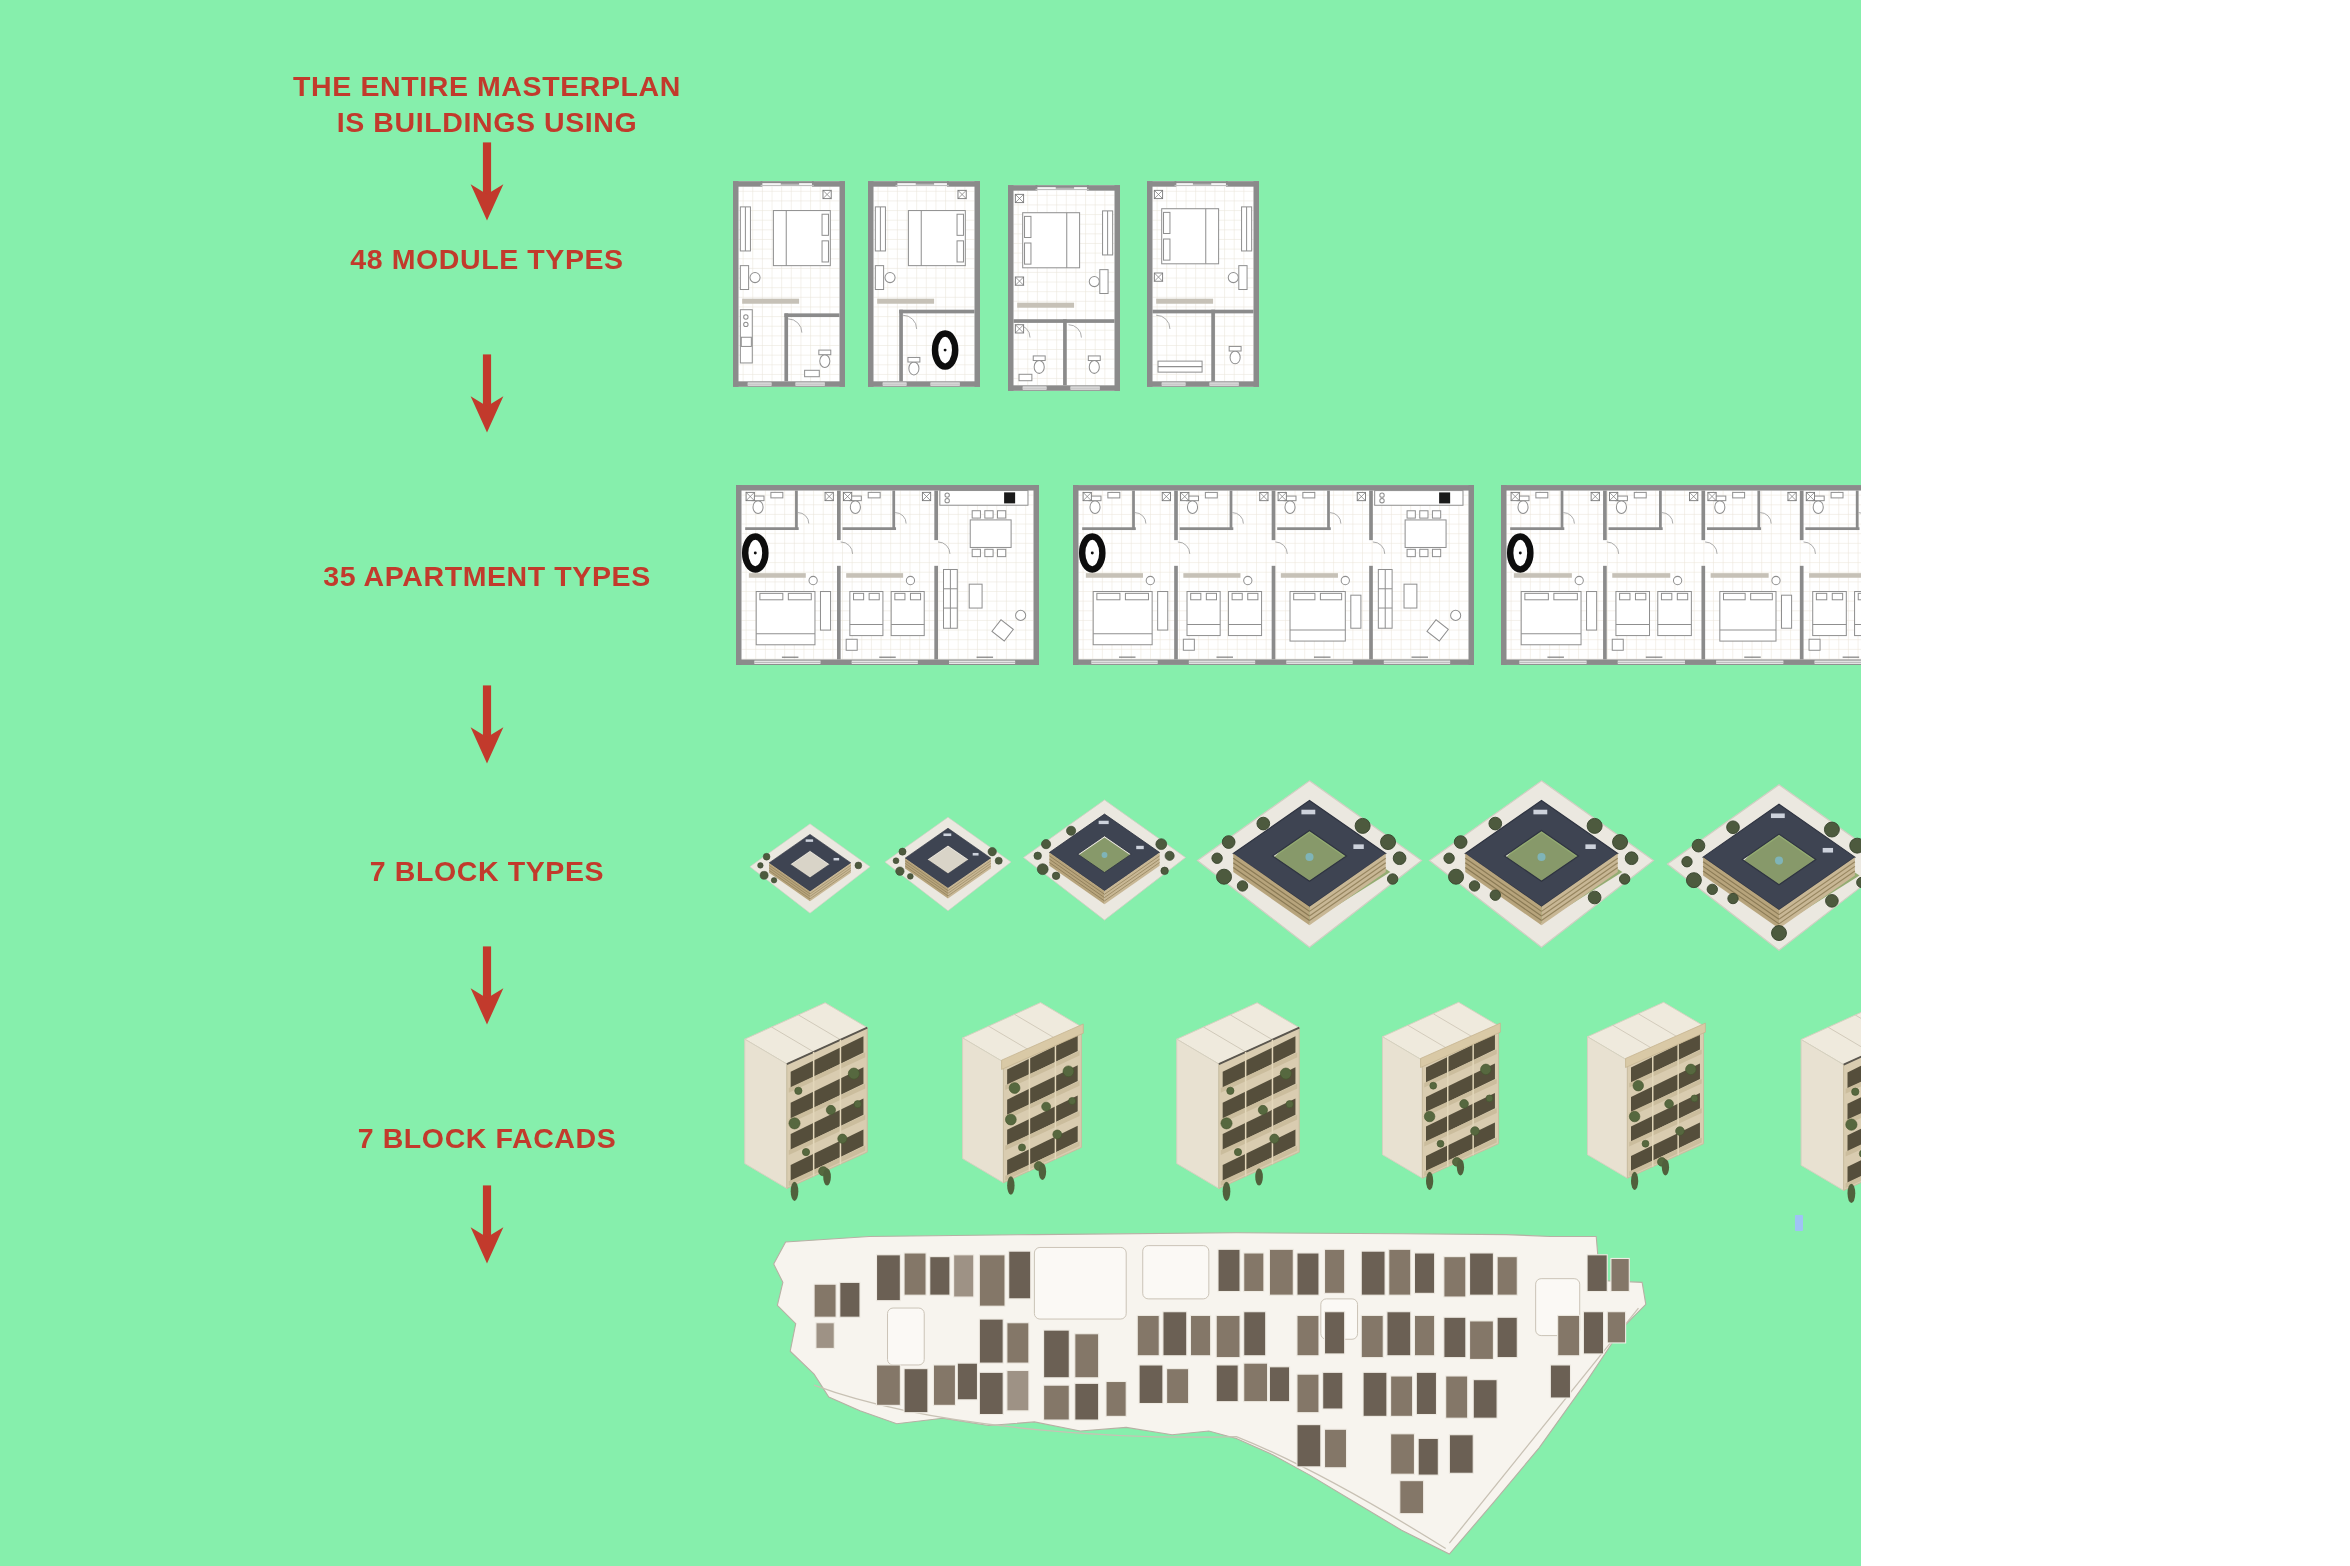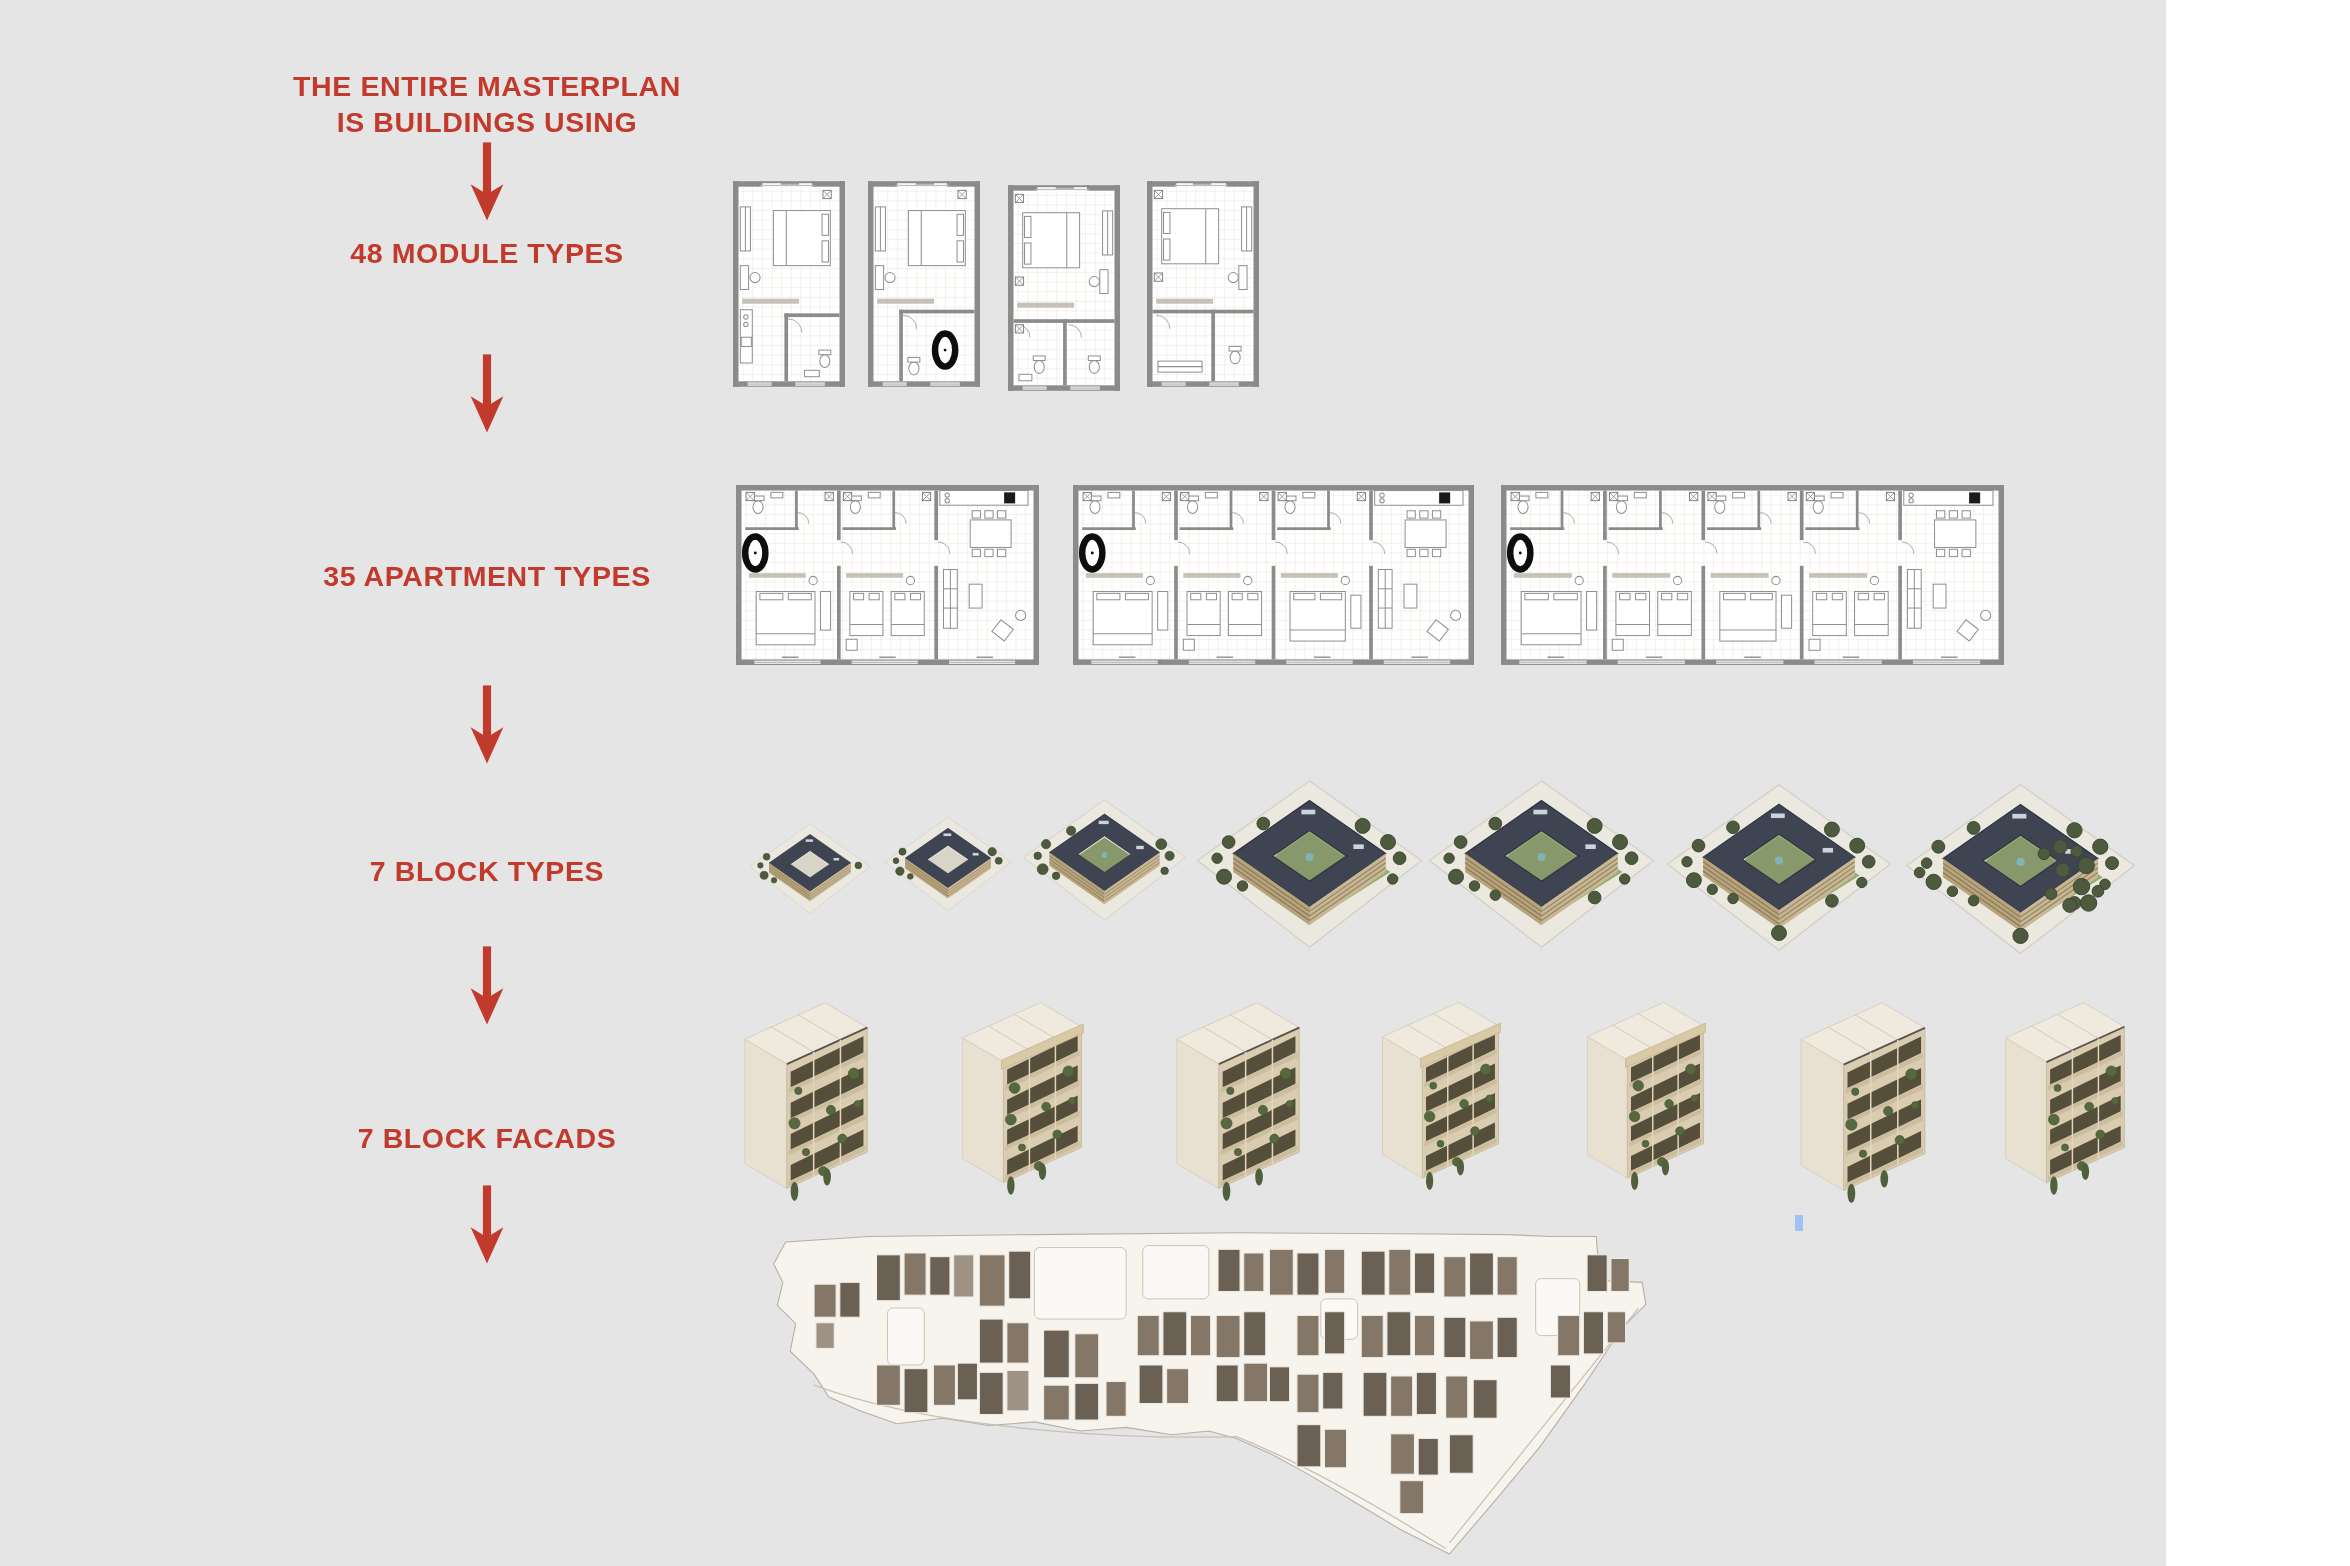"THE ENTIRE MASTERPLAN" .canvas { background: #e5e5e5 -> #86efac; width: 2166px -> 1861px }
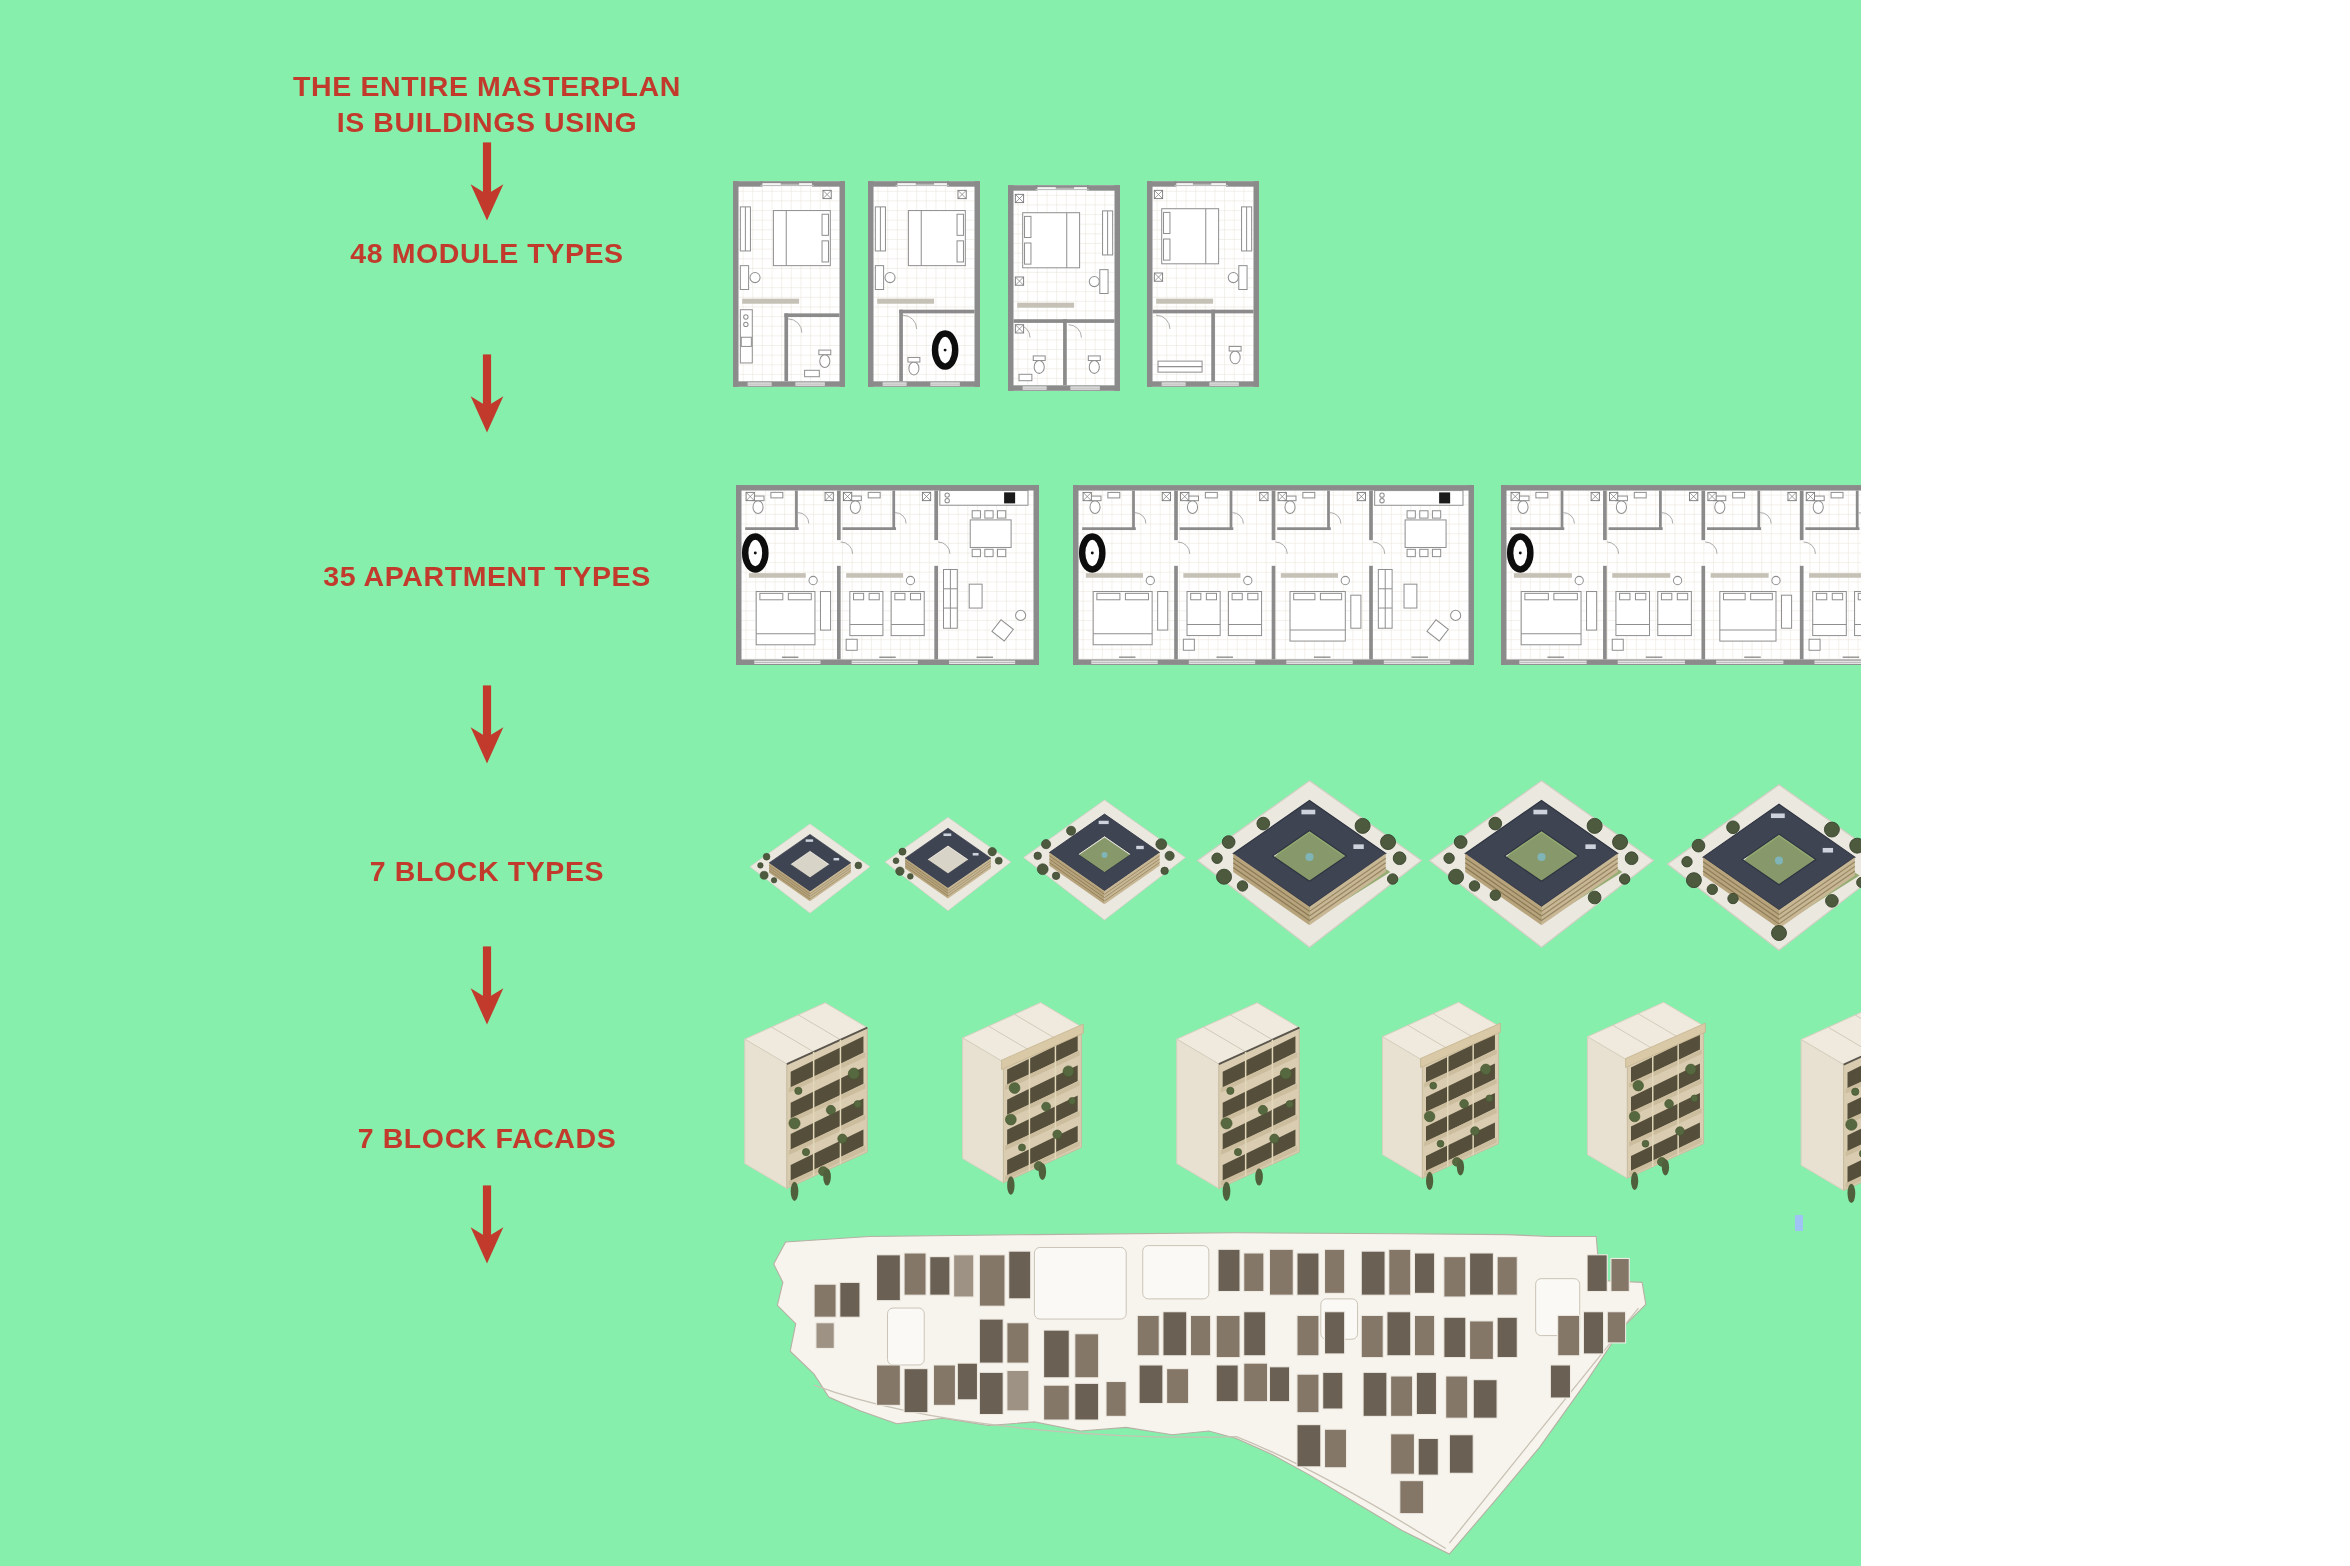"48 MODULE TYPES" div.lbl { top: 235px -> 241px }
